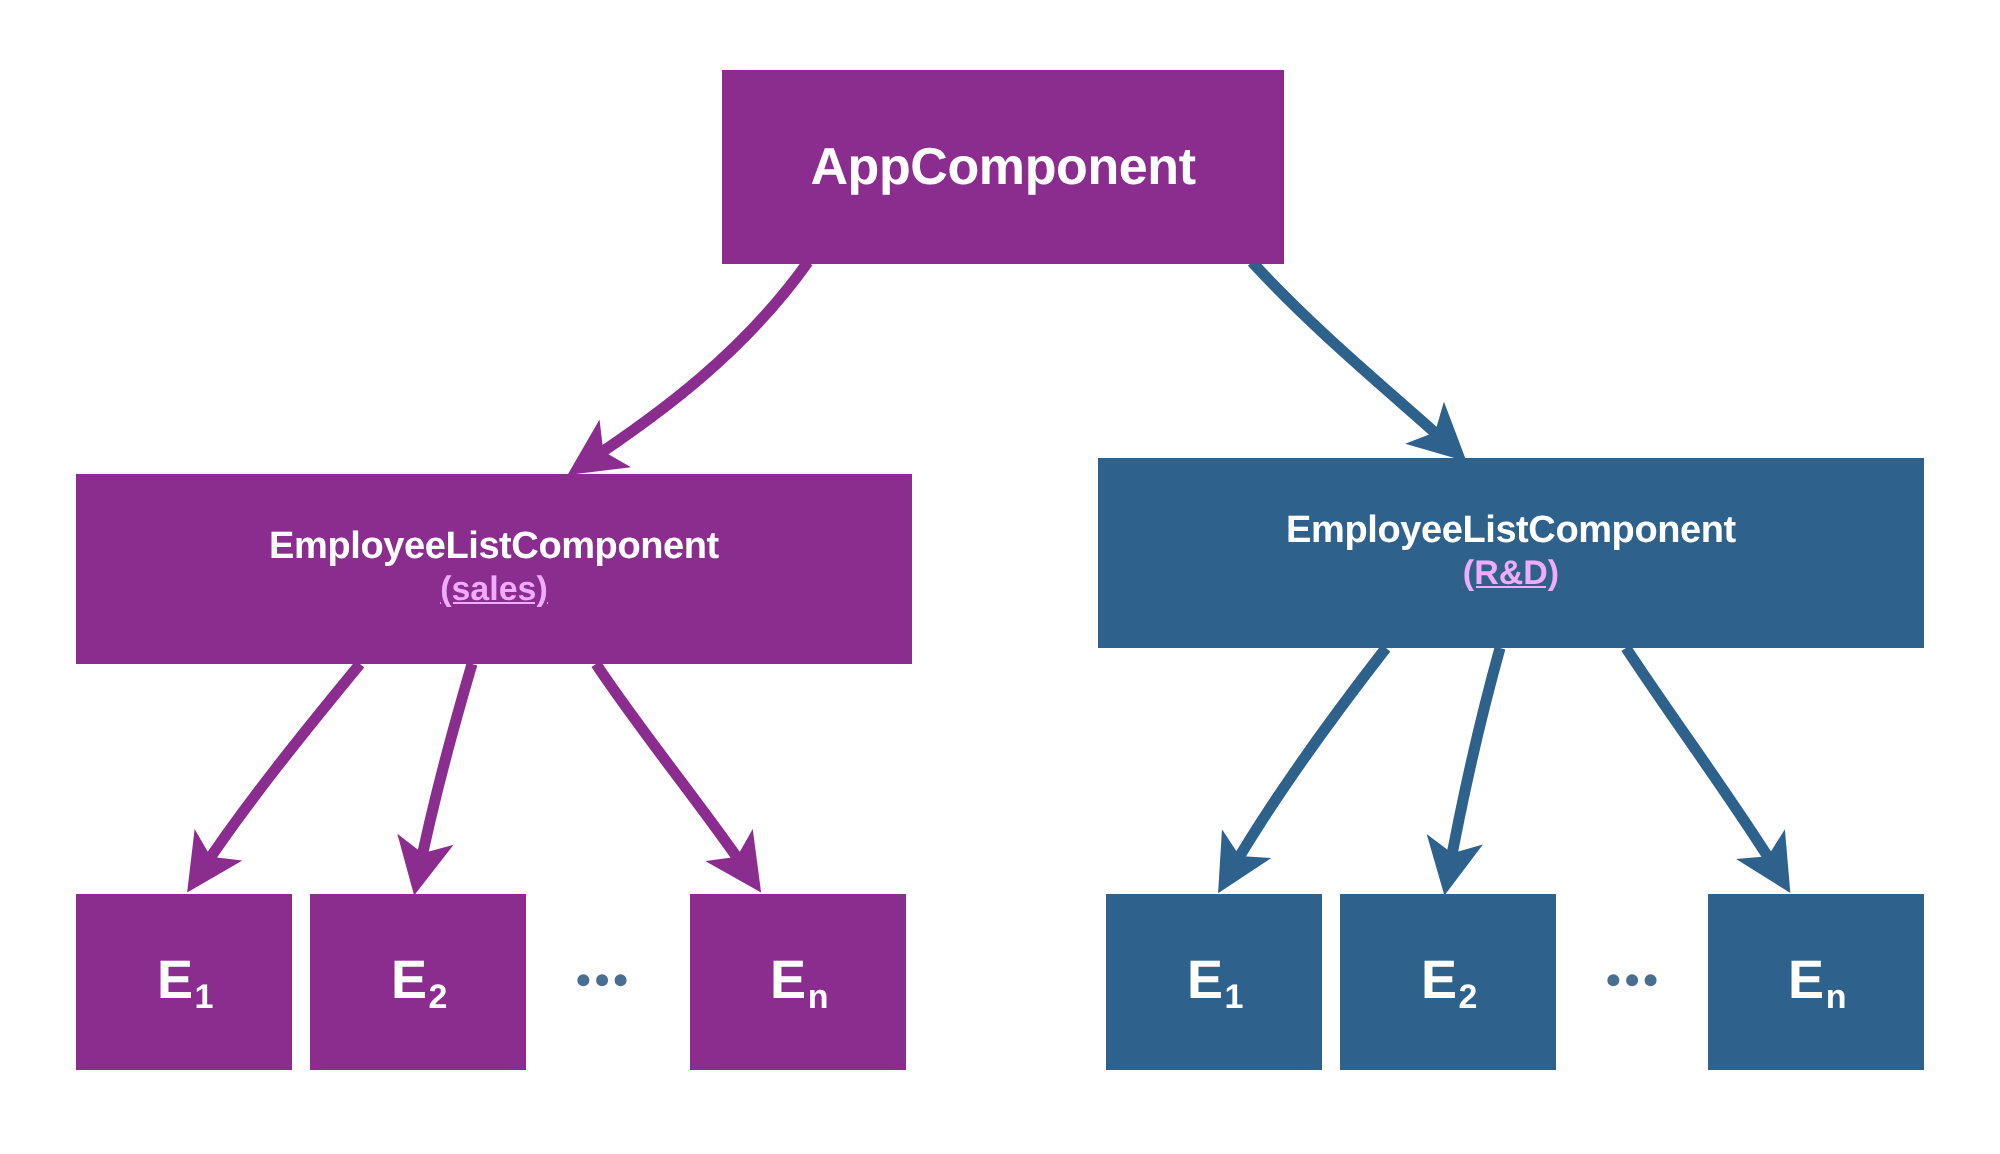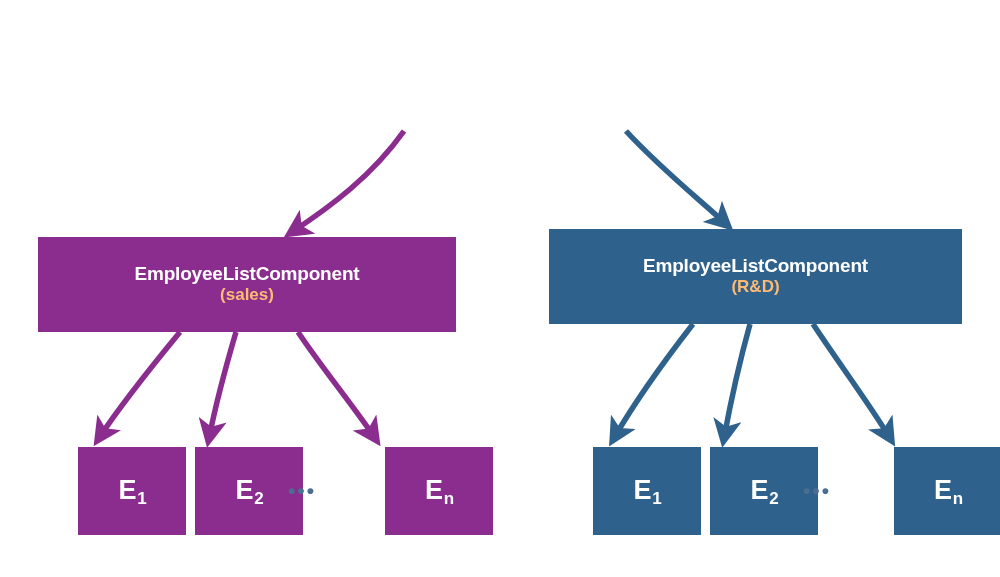"AppComponent" div.node { html: none -> <div> <div>AppComponent</div> </div> }
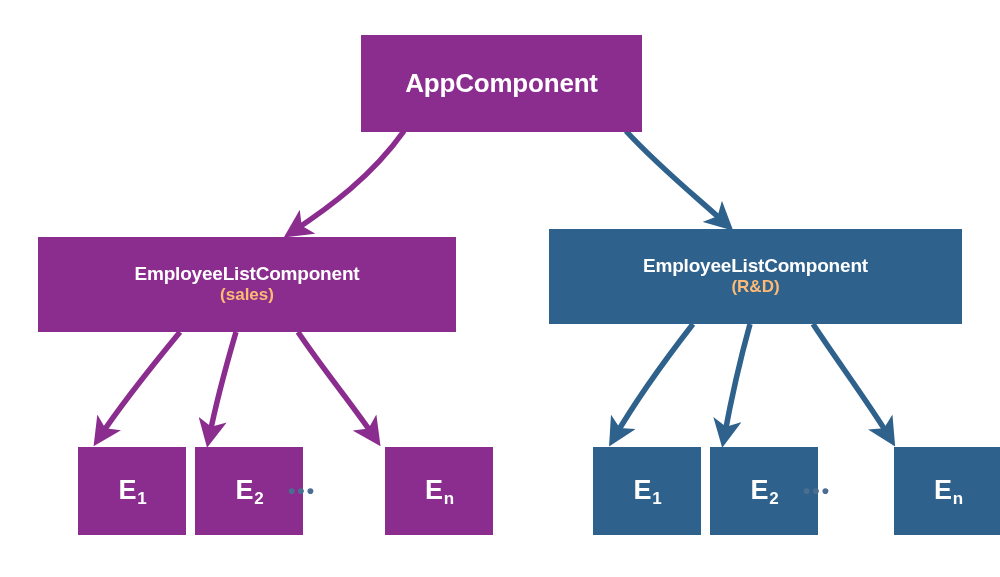"(sales)" .node .subtitle { color: #fdba74 -> #f0abfc; text-decoration: none -> underline }
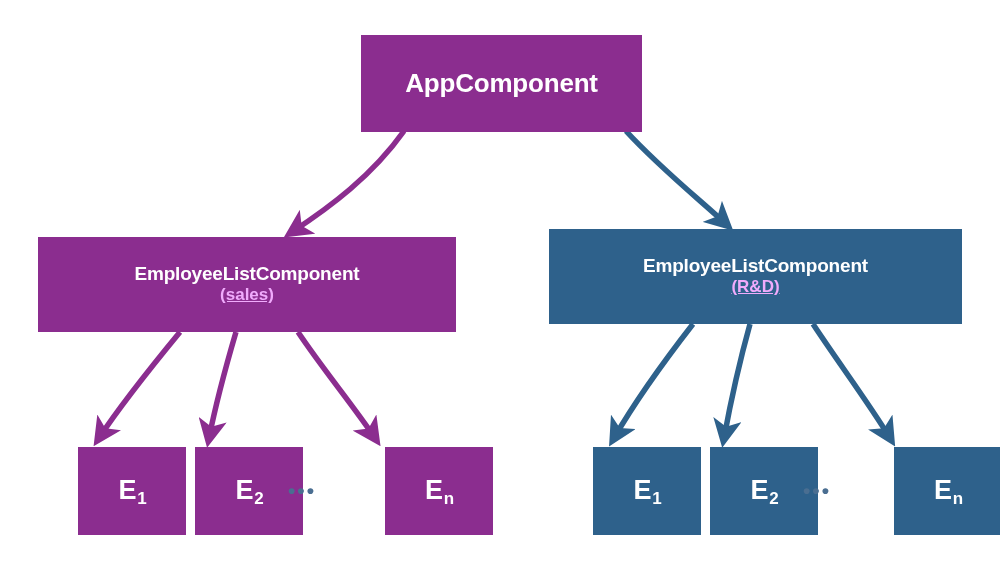"E1" .leaf { margin-left: 40px -> none }
